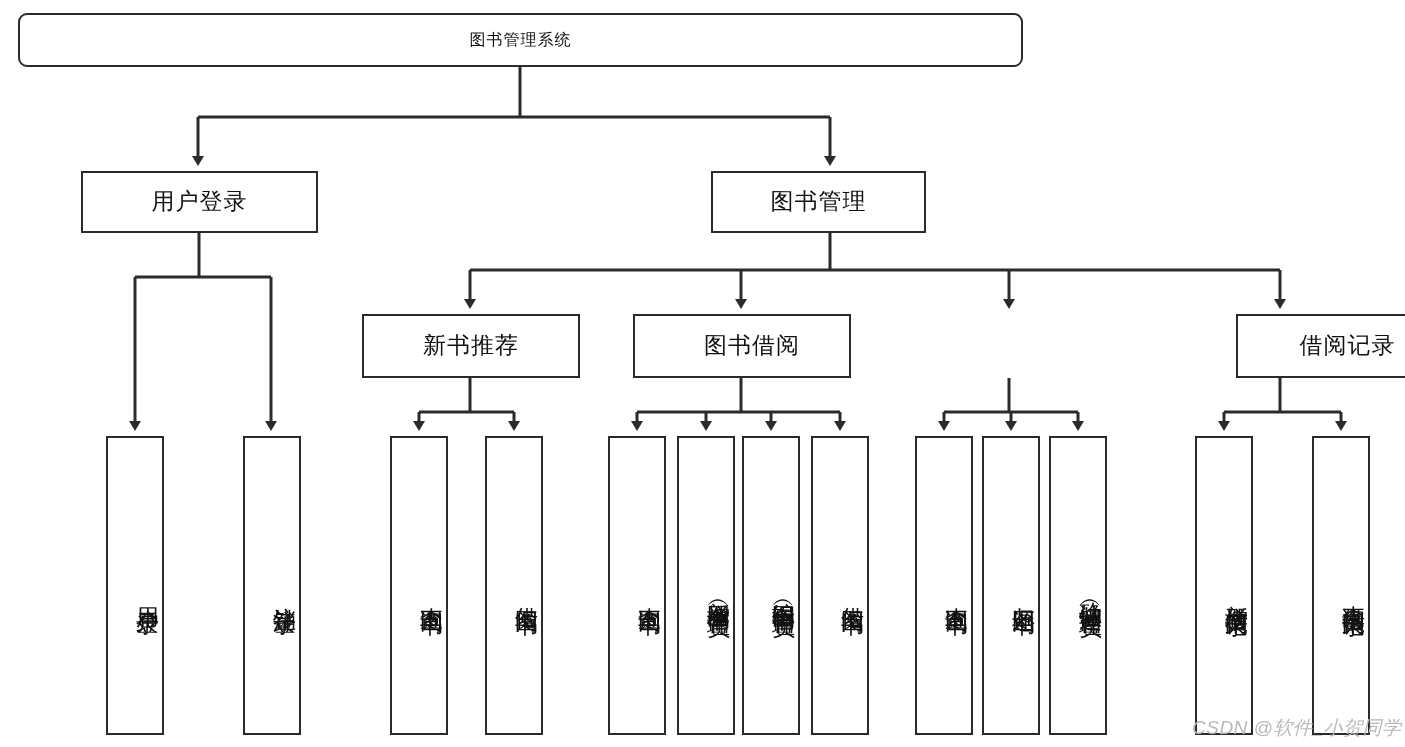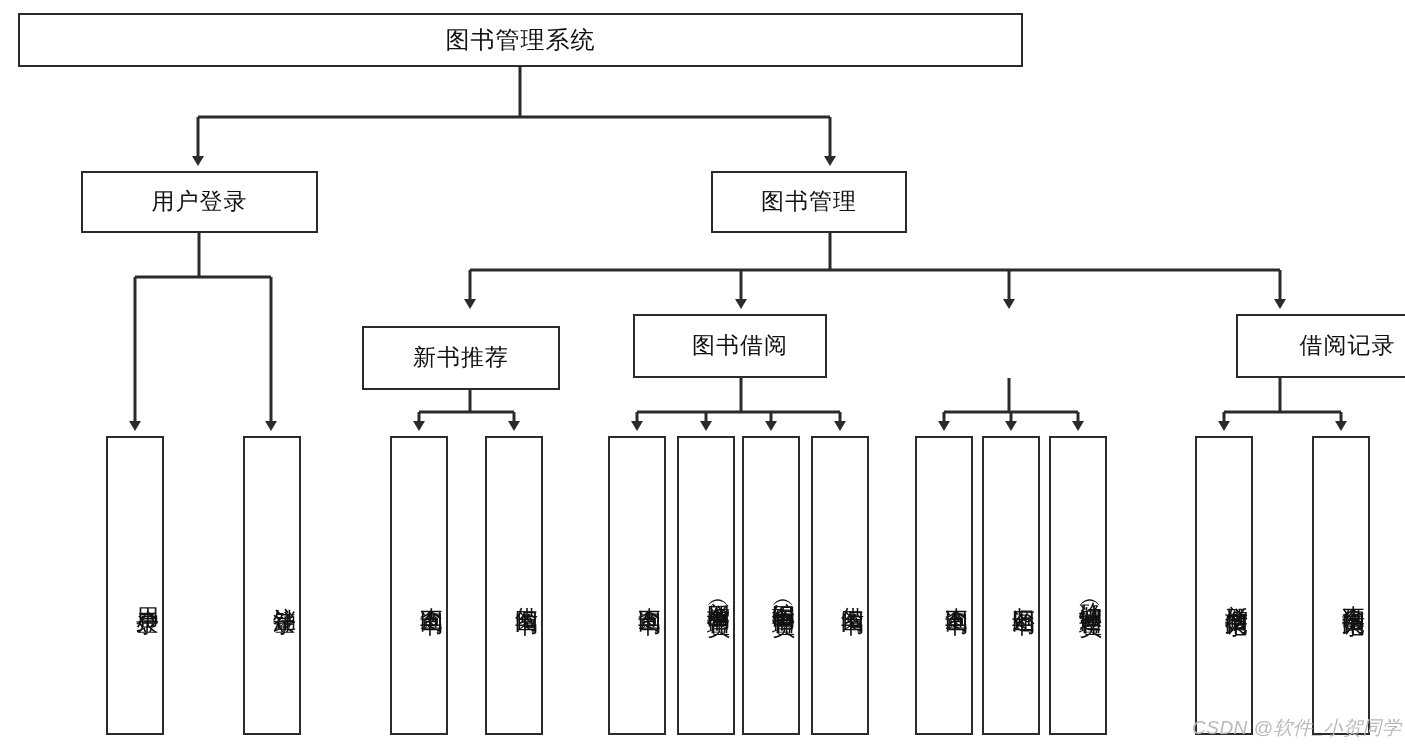"图书管理系统" .node.root { border-radius: none -> 9px; font-size: 24px -> 16px }
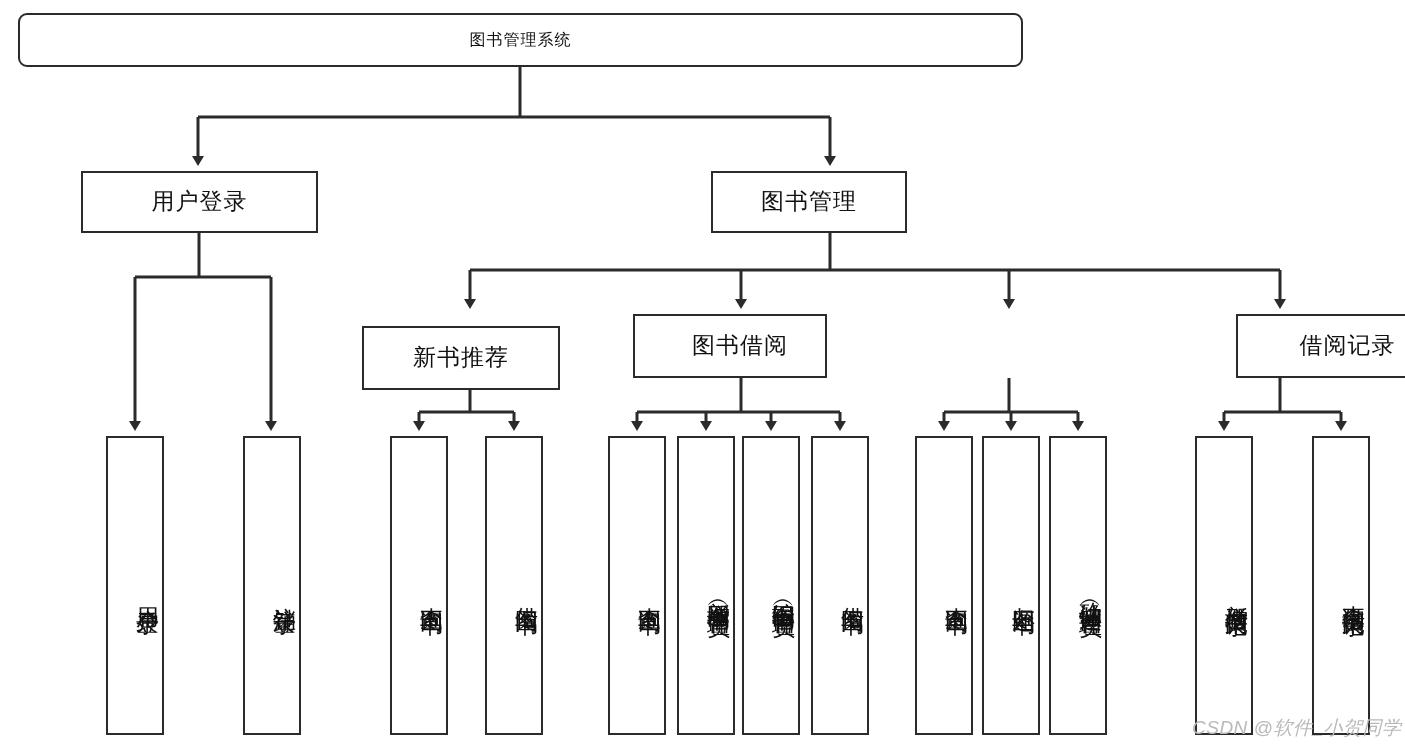"图书管理" div.node { width: 196px -> 215px }
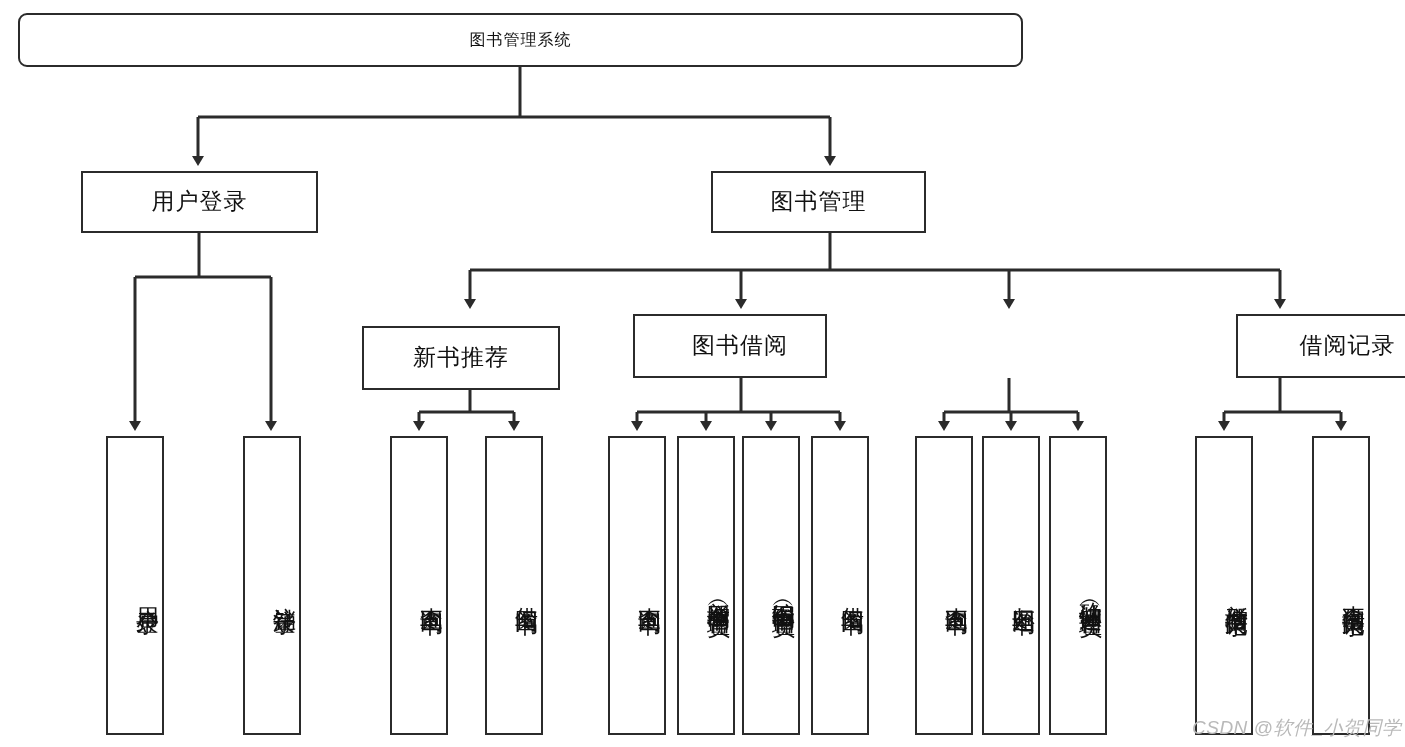"新书推荐" div.node { margin-top: 12px -> none; width: 198px -> 218px }
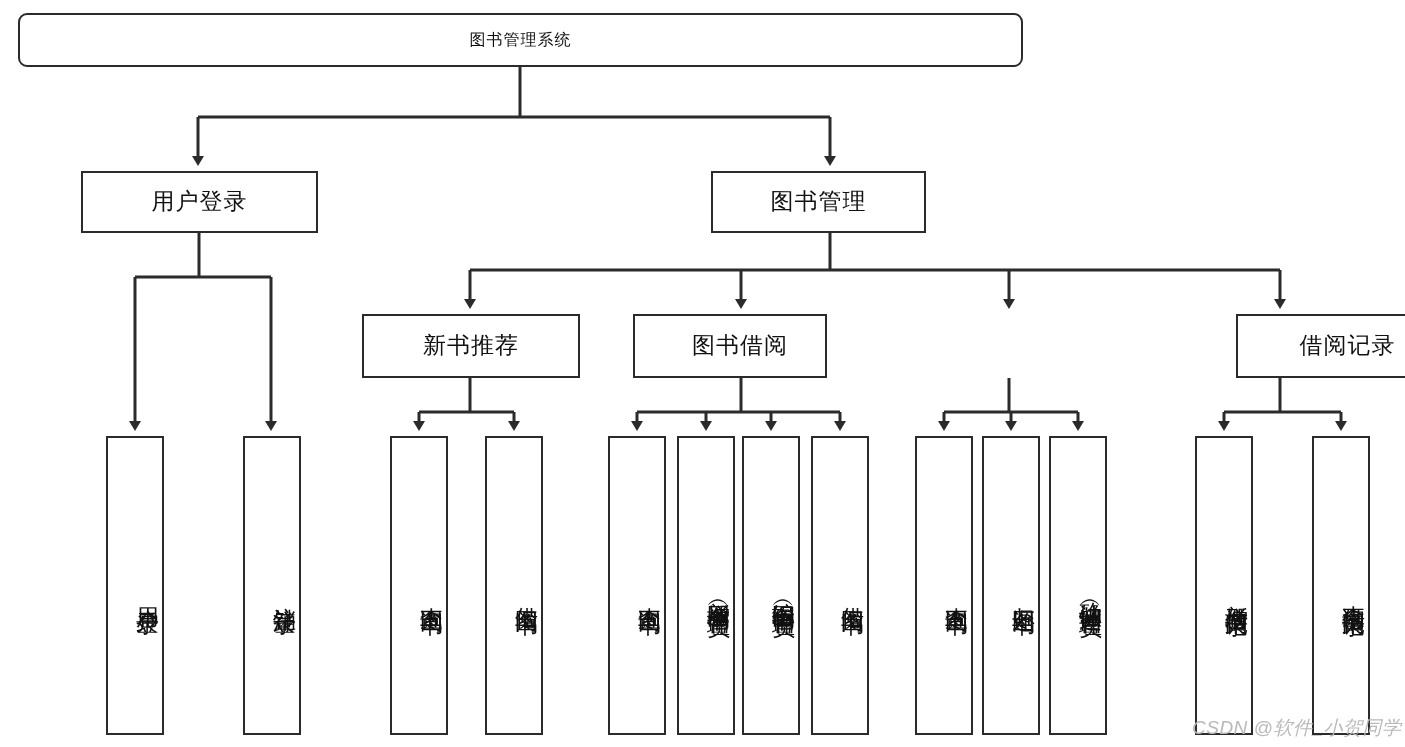"图书借阅" div.node { width: 194px -> 218px }
